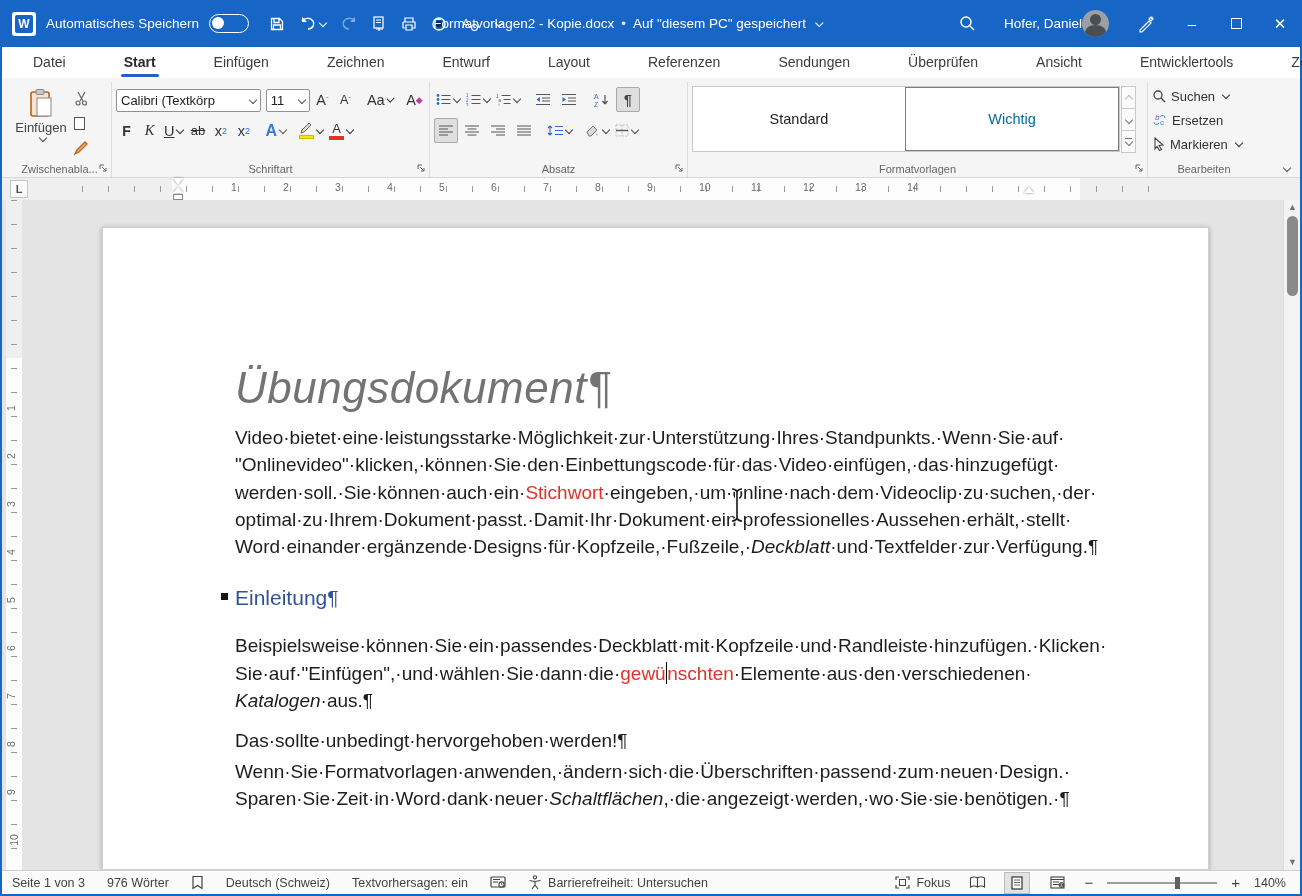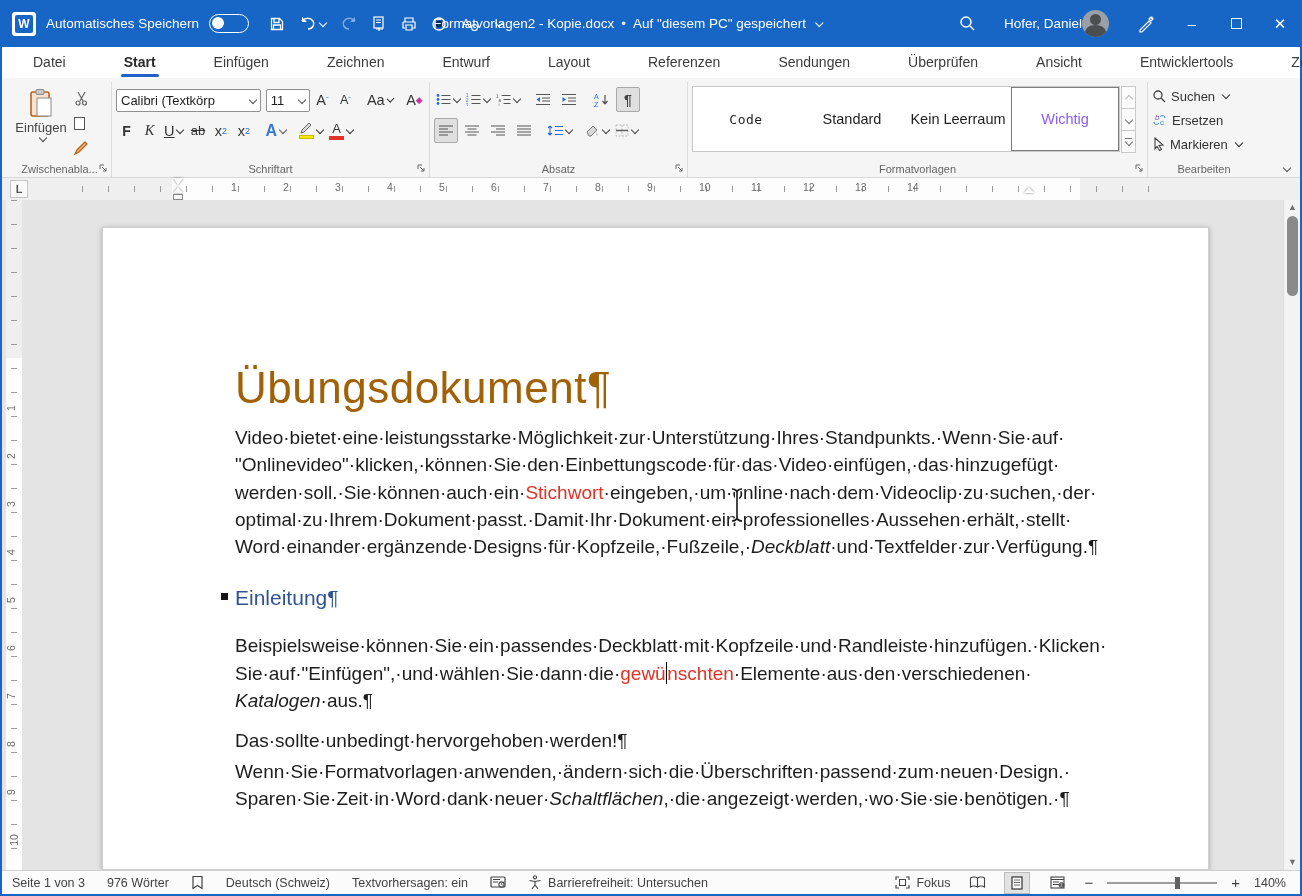"Code" div.stycell { html: <div>Code</div> -> none }
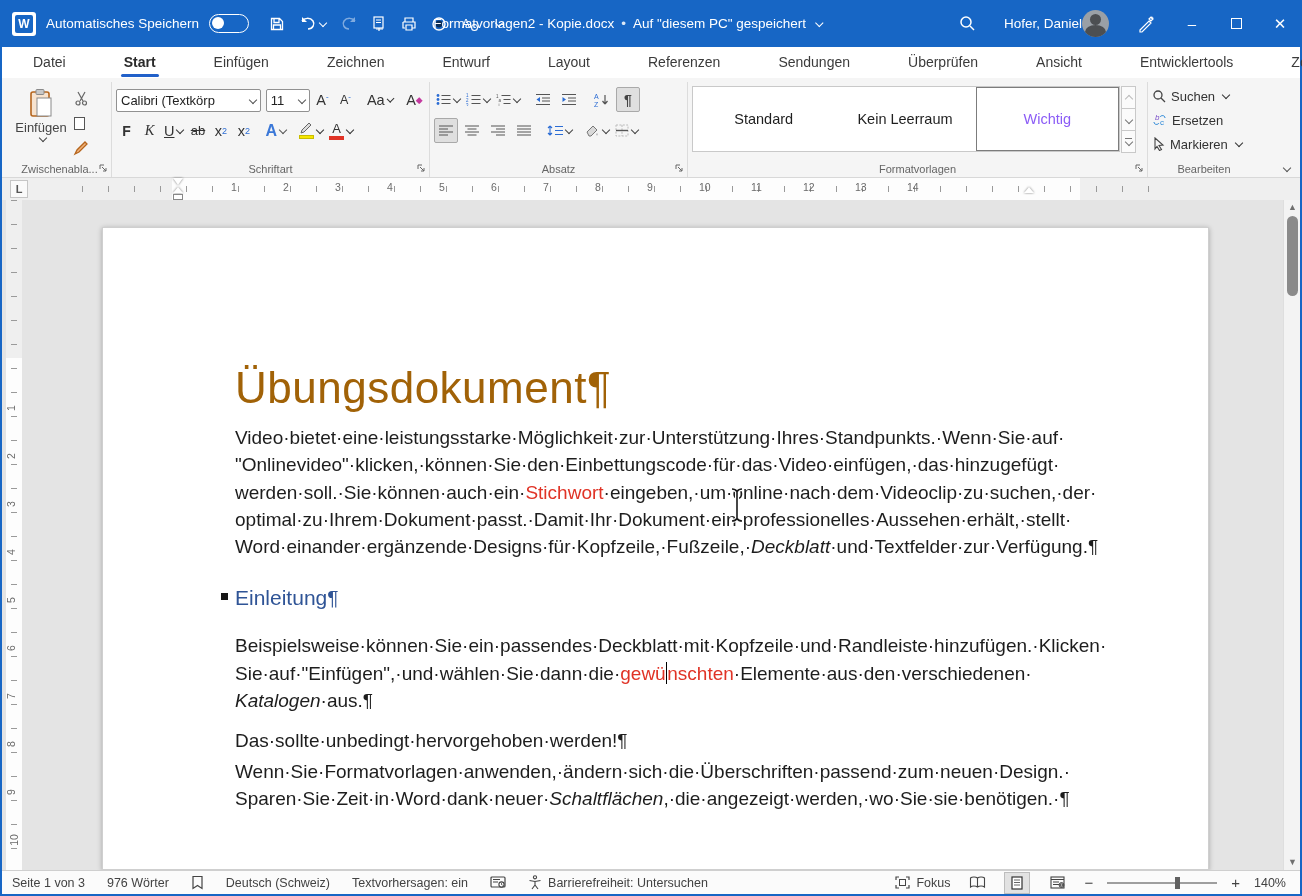"Kein Leerraum" div.stycell { html: <div>Kein Leerraum</div> -> none }
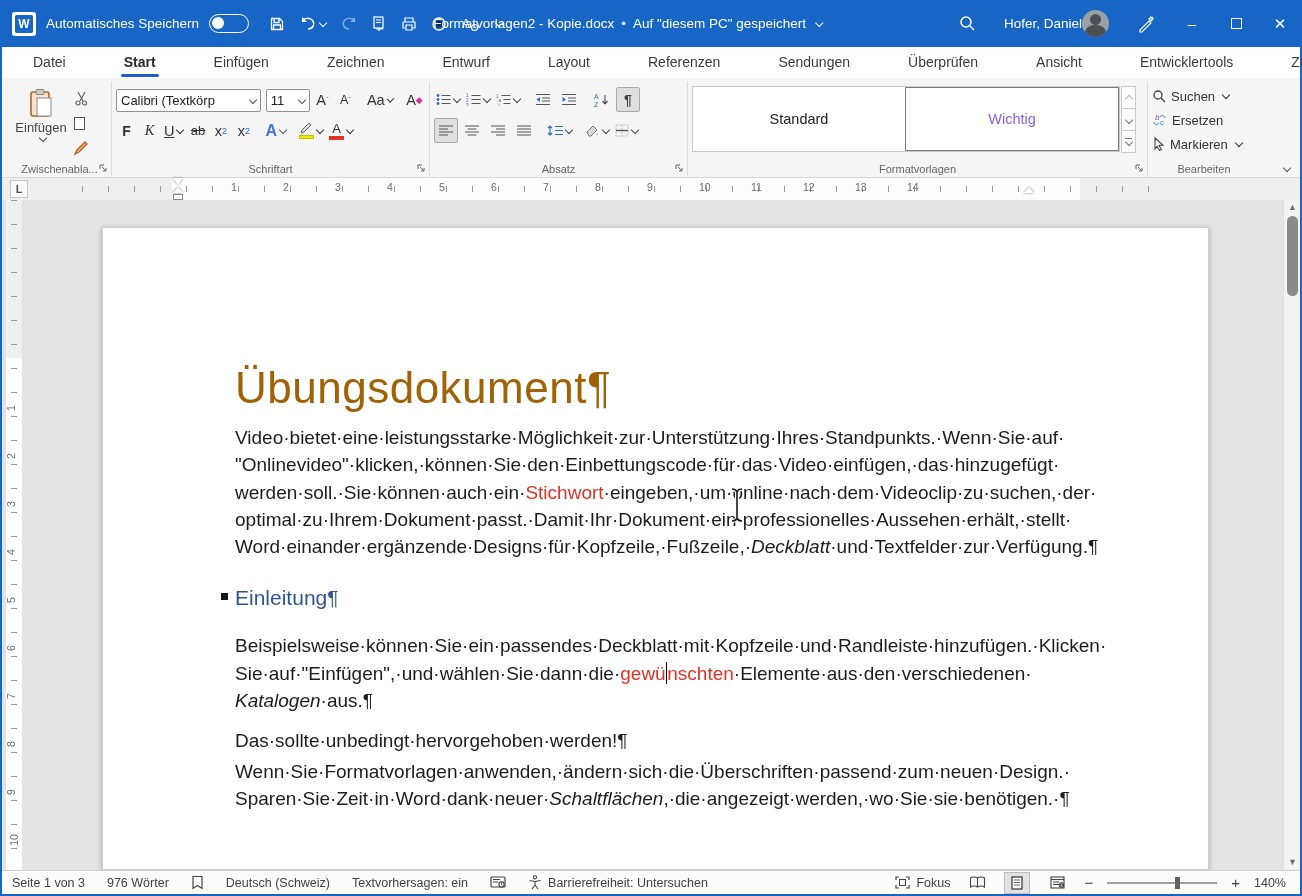"Wichtig" .stycell.selected { color: #8b5cf6 -> #0369a1 }
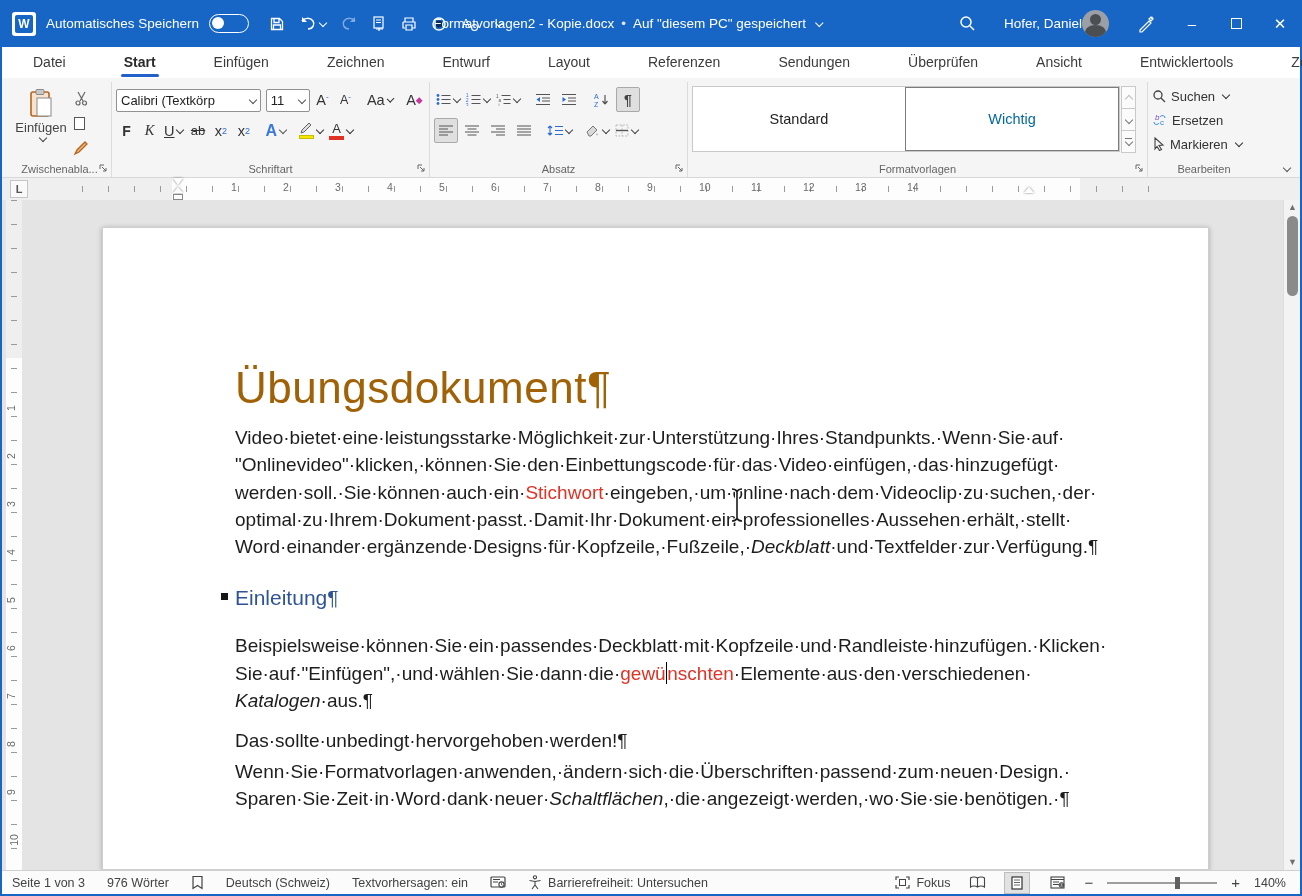"Übungsdokument¶" .dtitle-line { color: #a16207 -> #737373; font-style: none -> italic }
